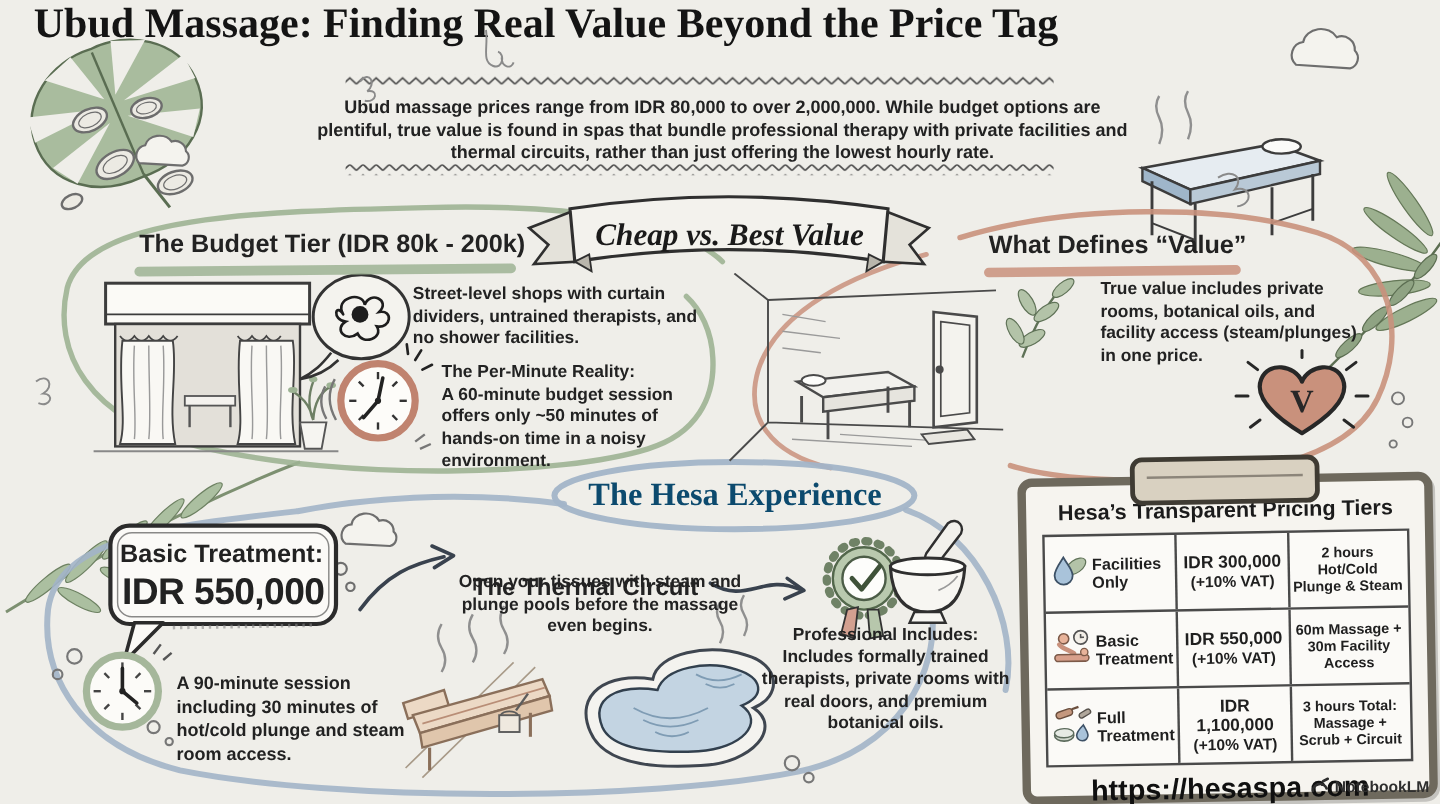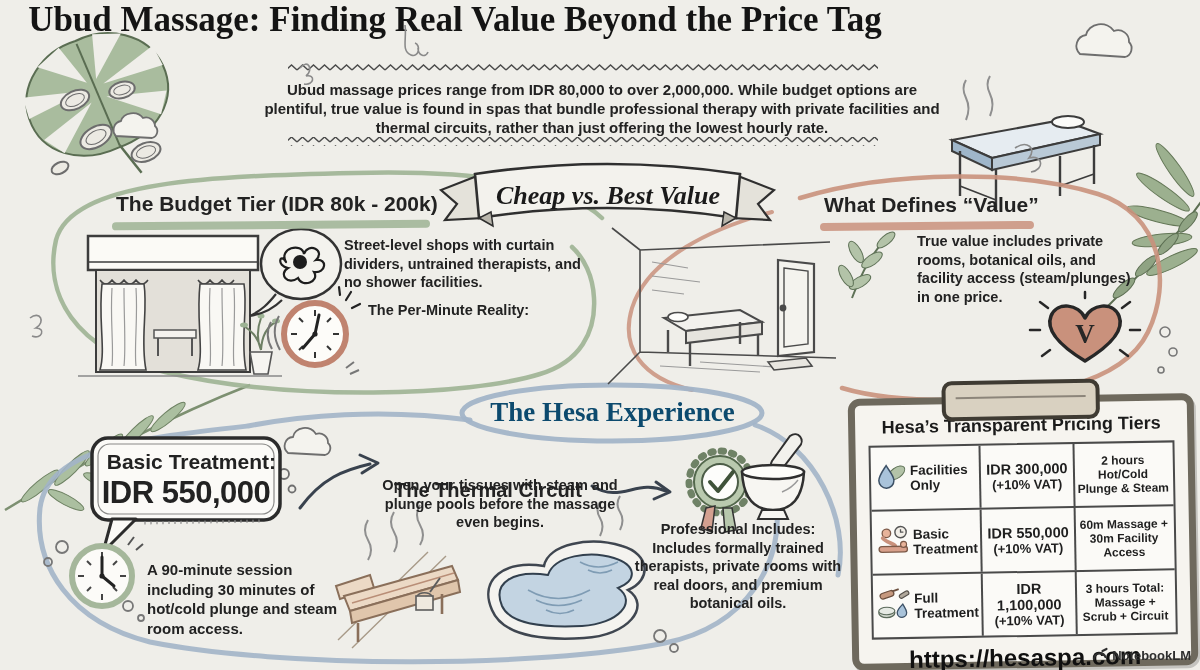"A 60-minute budget session offers" span { html: none -> <span>A 60-minute budget session offers only ~50 minutes of hands-on time in a noisy environment.</span> }
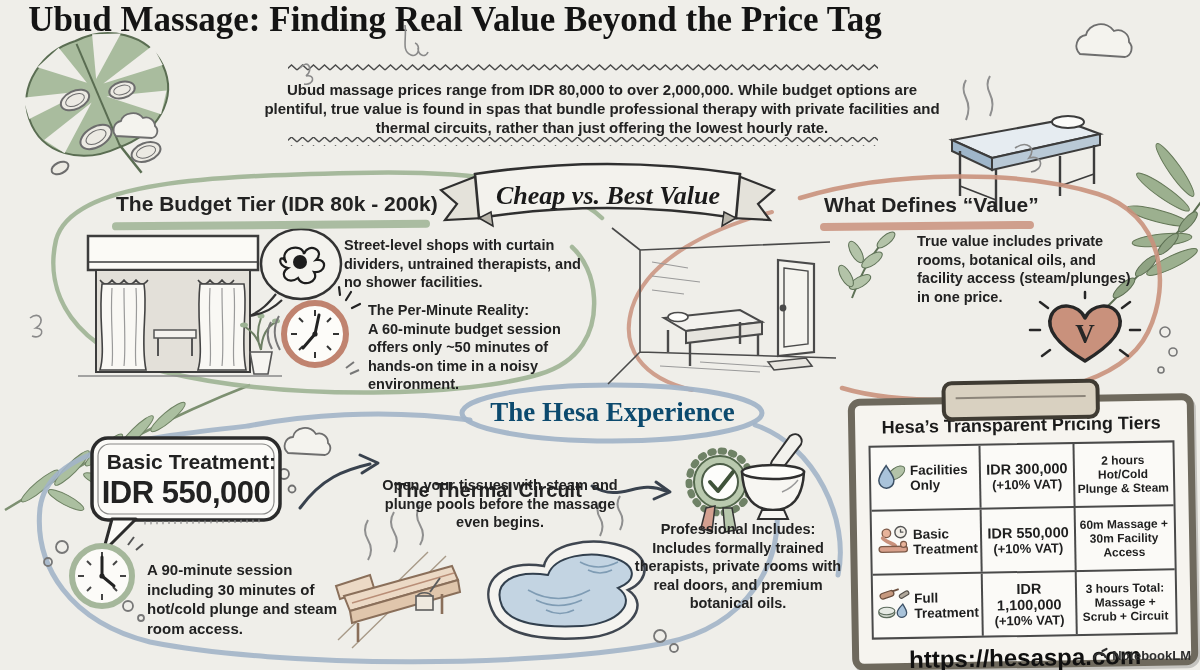"Basic Treatment:" .bubble-title { text-align: right -> left }
